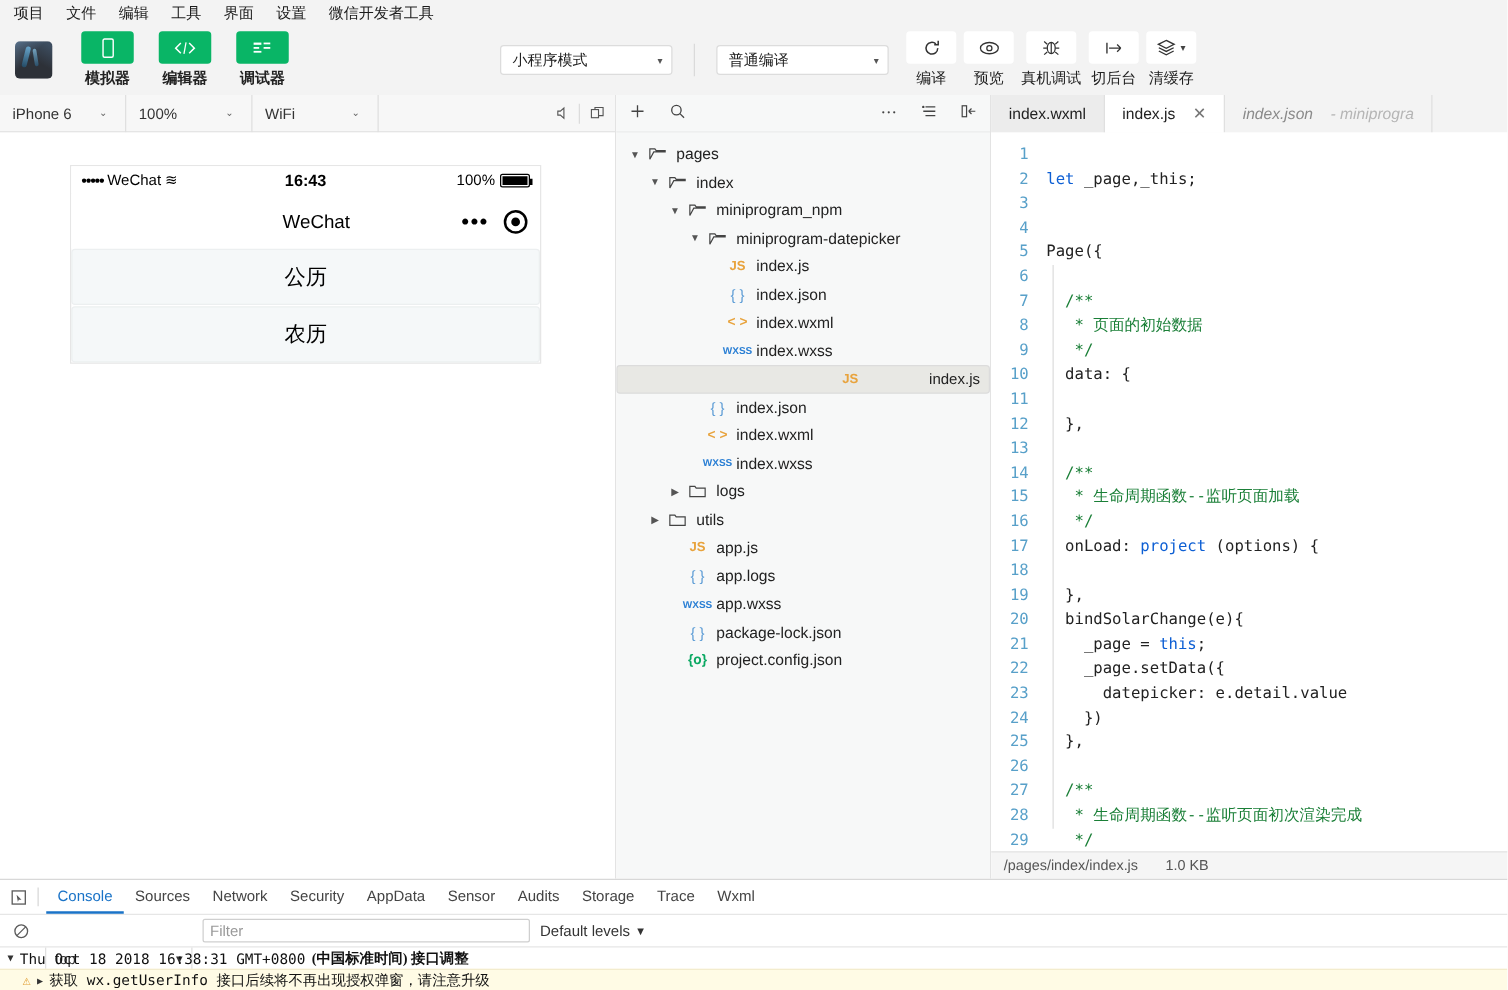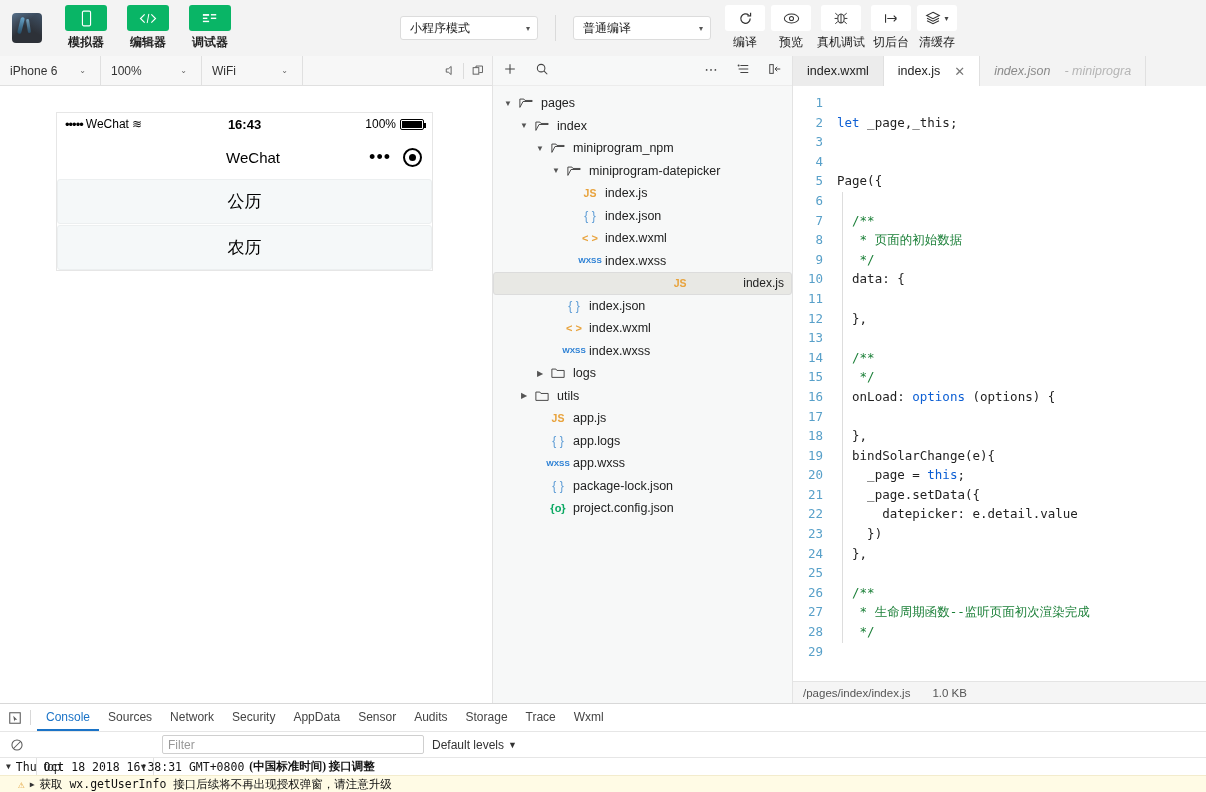"项目" div.menubar { html: none -> <div> <span>项目</span> <span>文件</span> <span>编辑</span> <span>工具</span> <span>界面</span> <span>设置</span> <span>微信开发者工具</span> </div> }
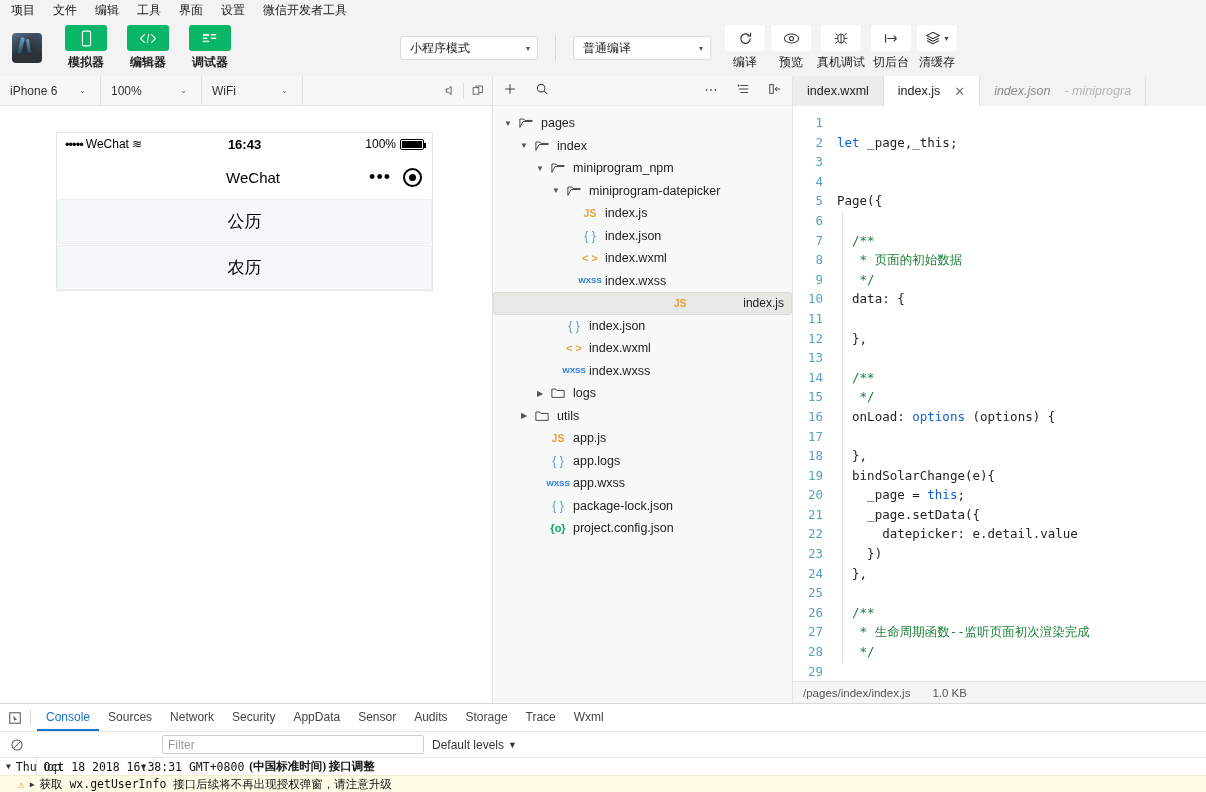"* 生命周期函数--监听页面加载" div.ln { html: none -> <div><span> * 生命周期函数--监听页面加载</span></div> }
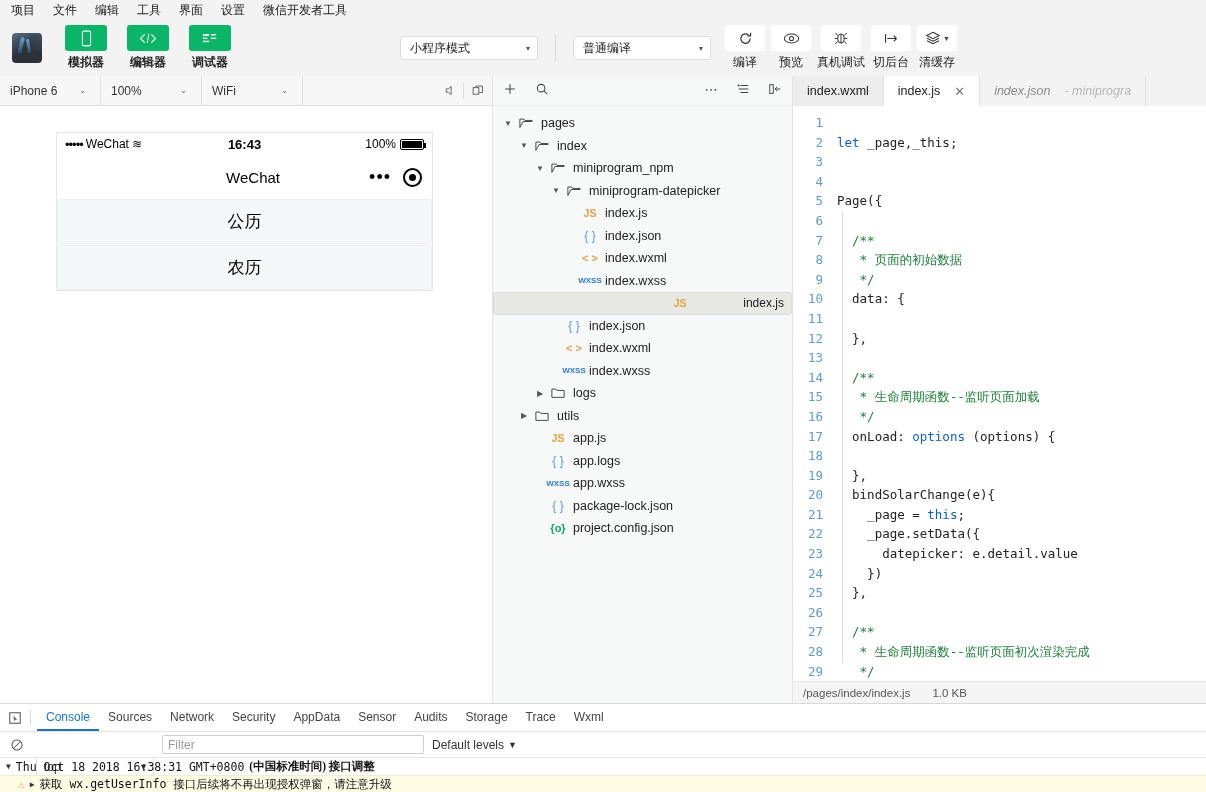"options" span.kw { text: options -> project }
